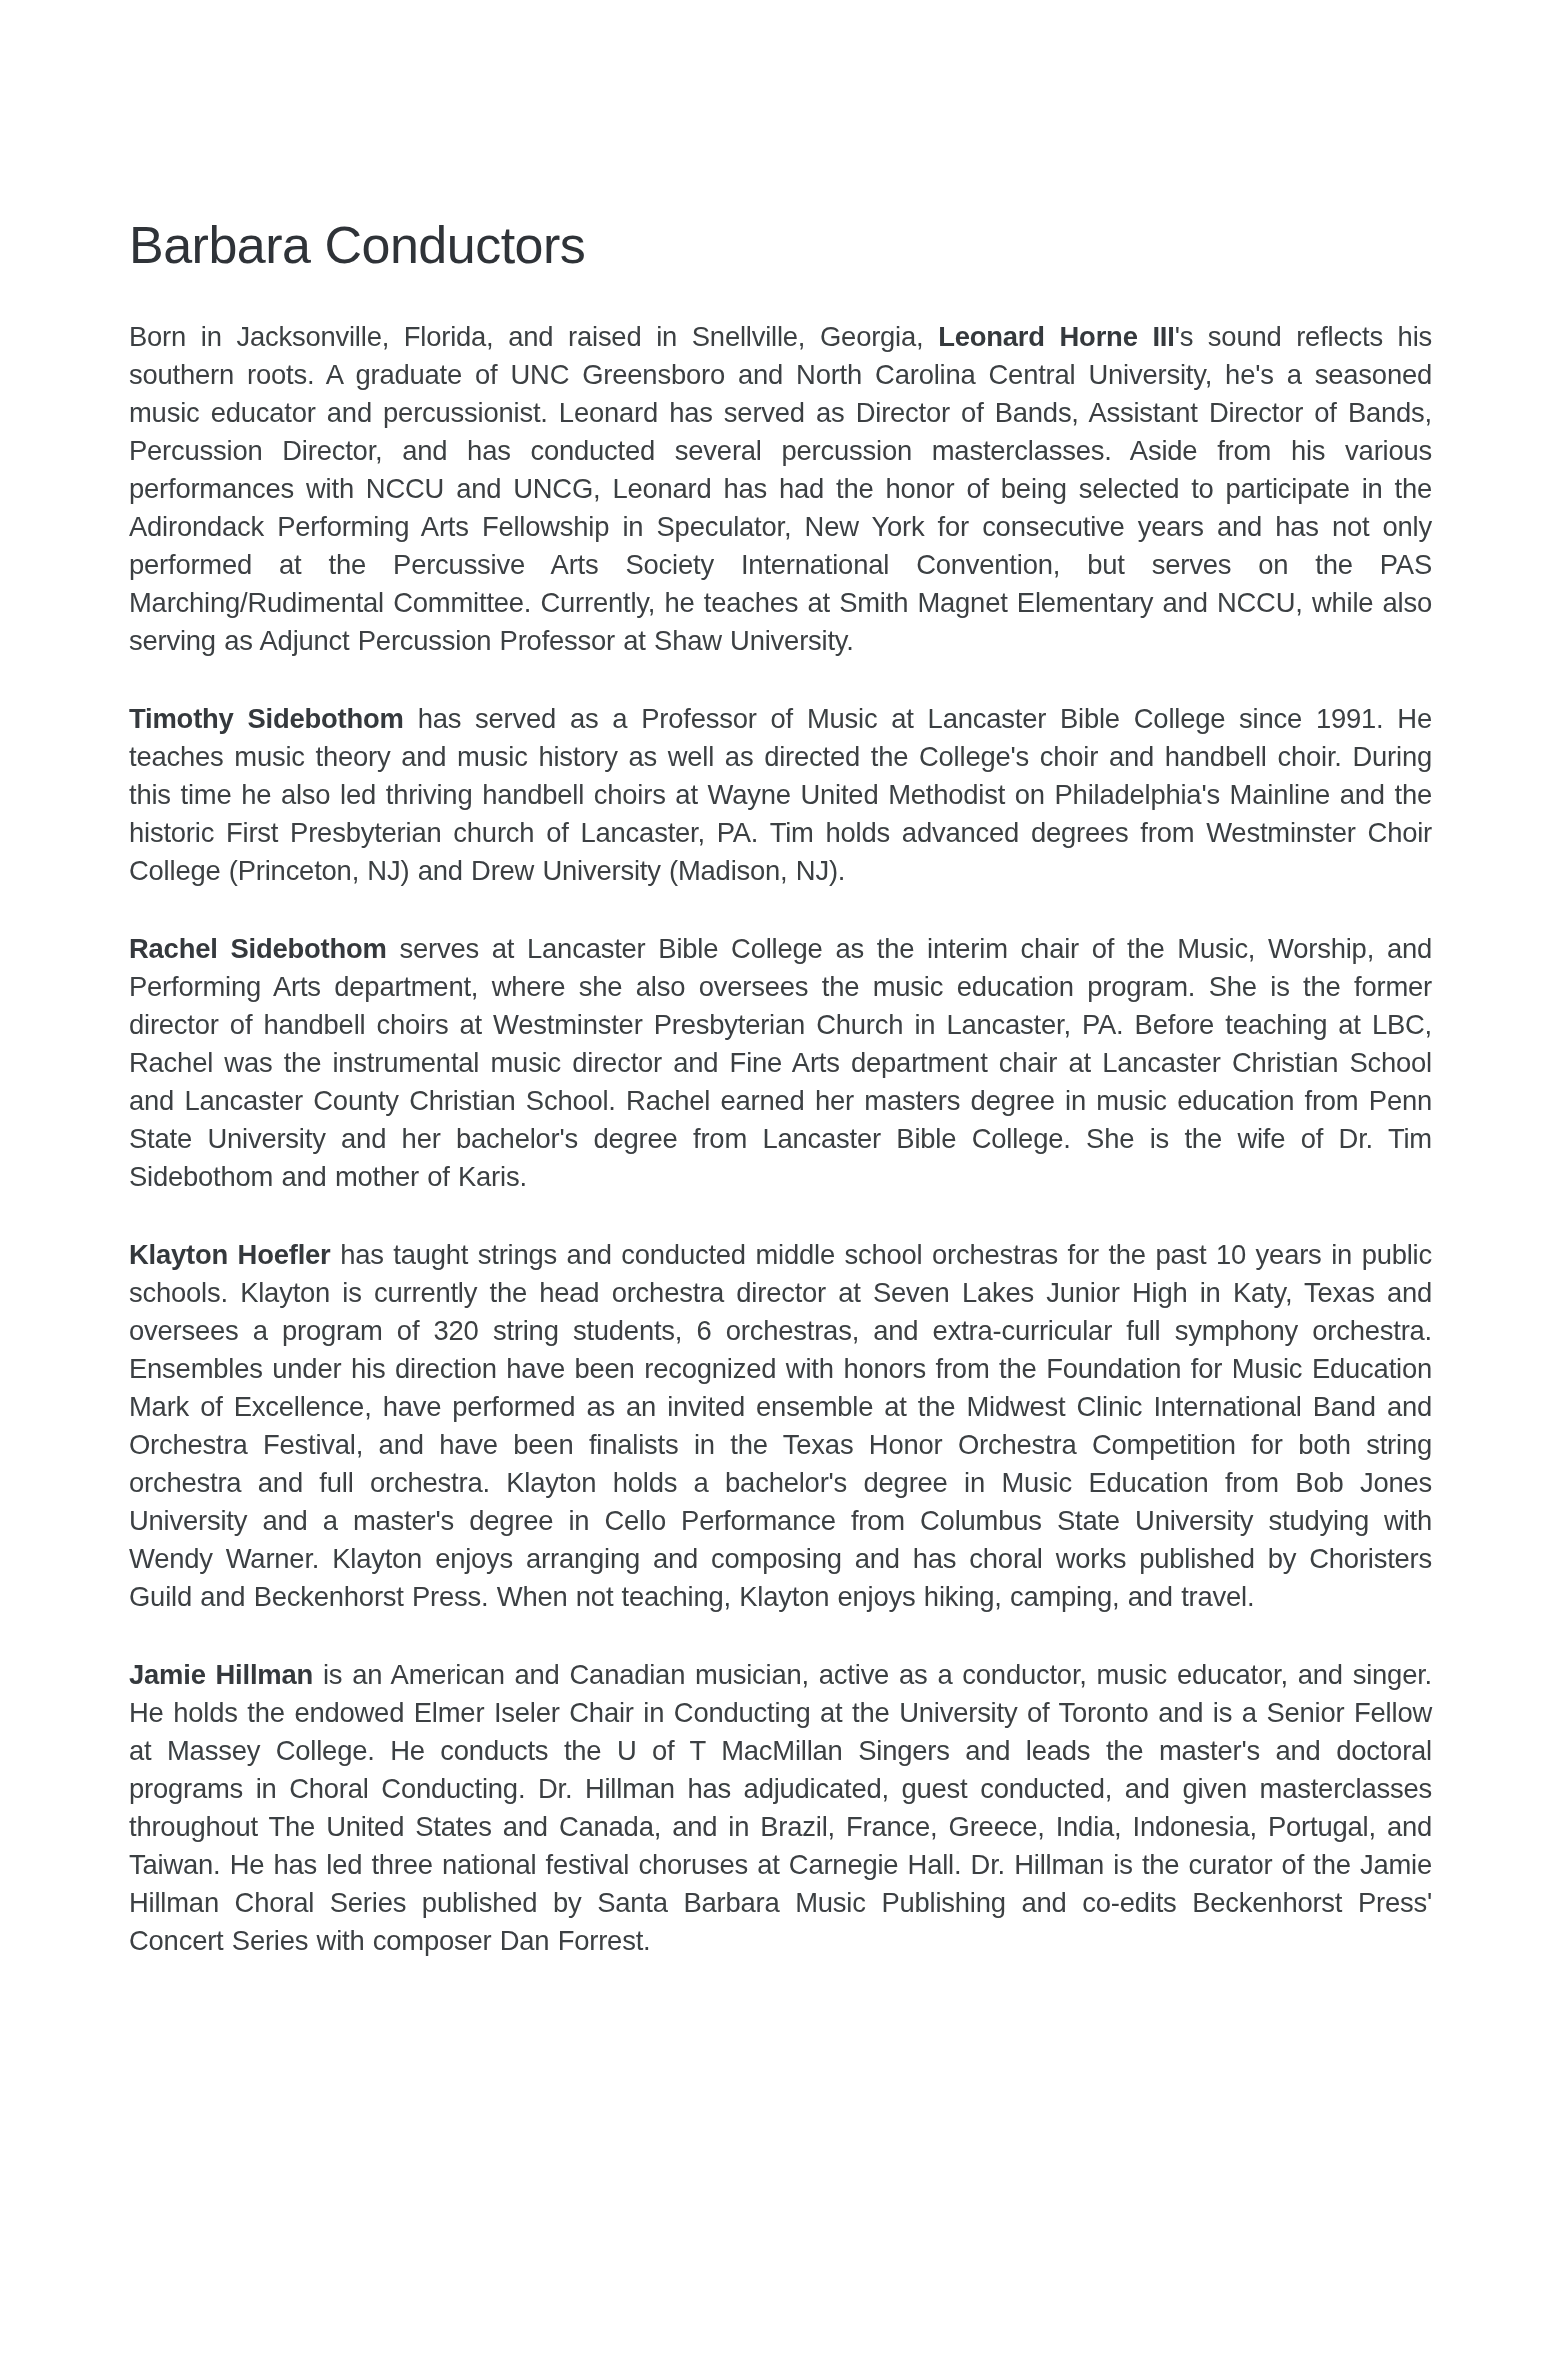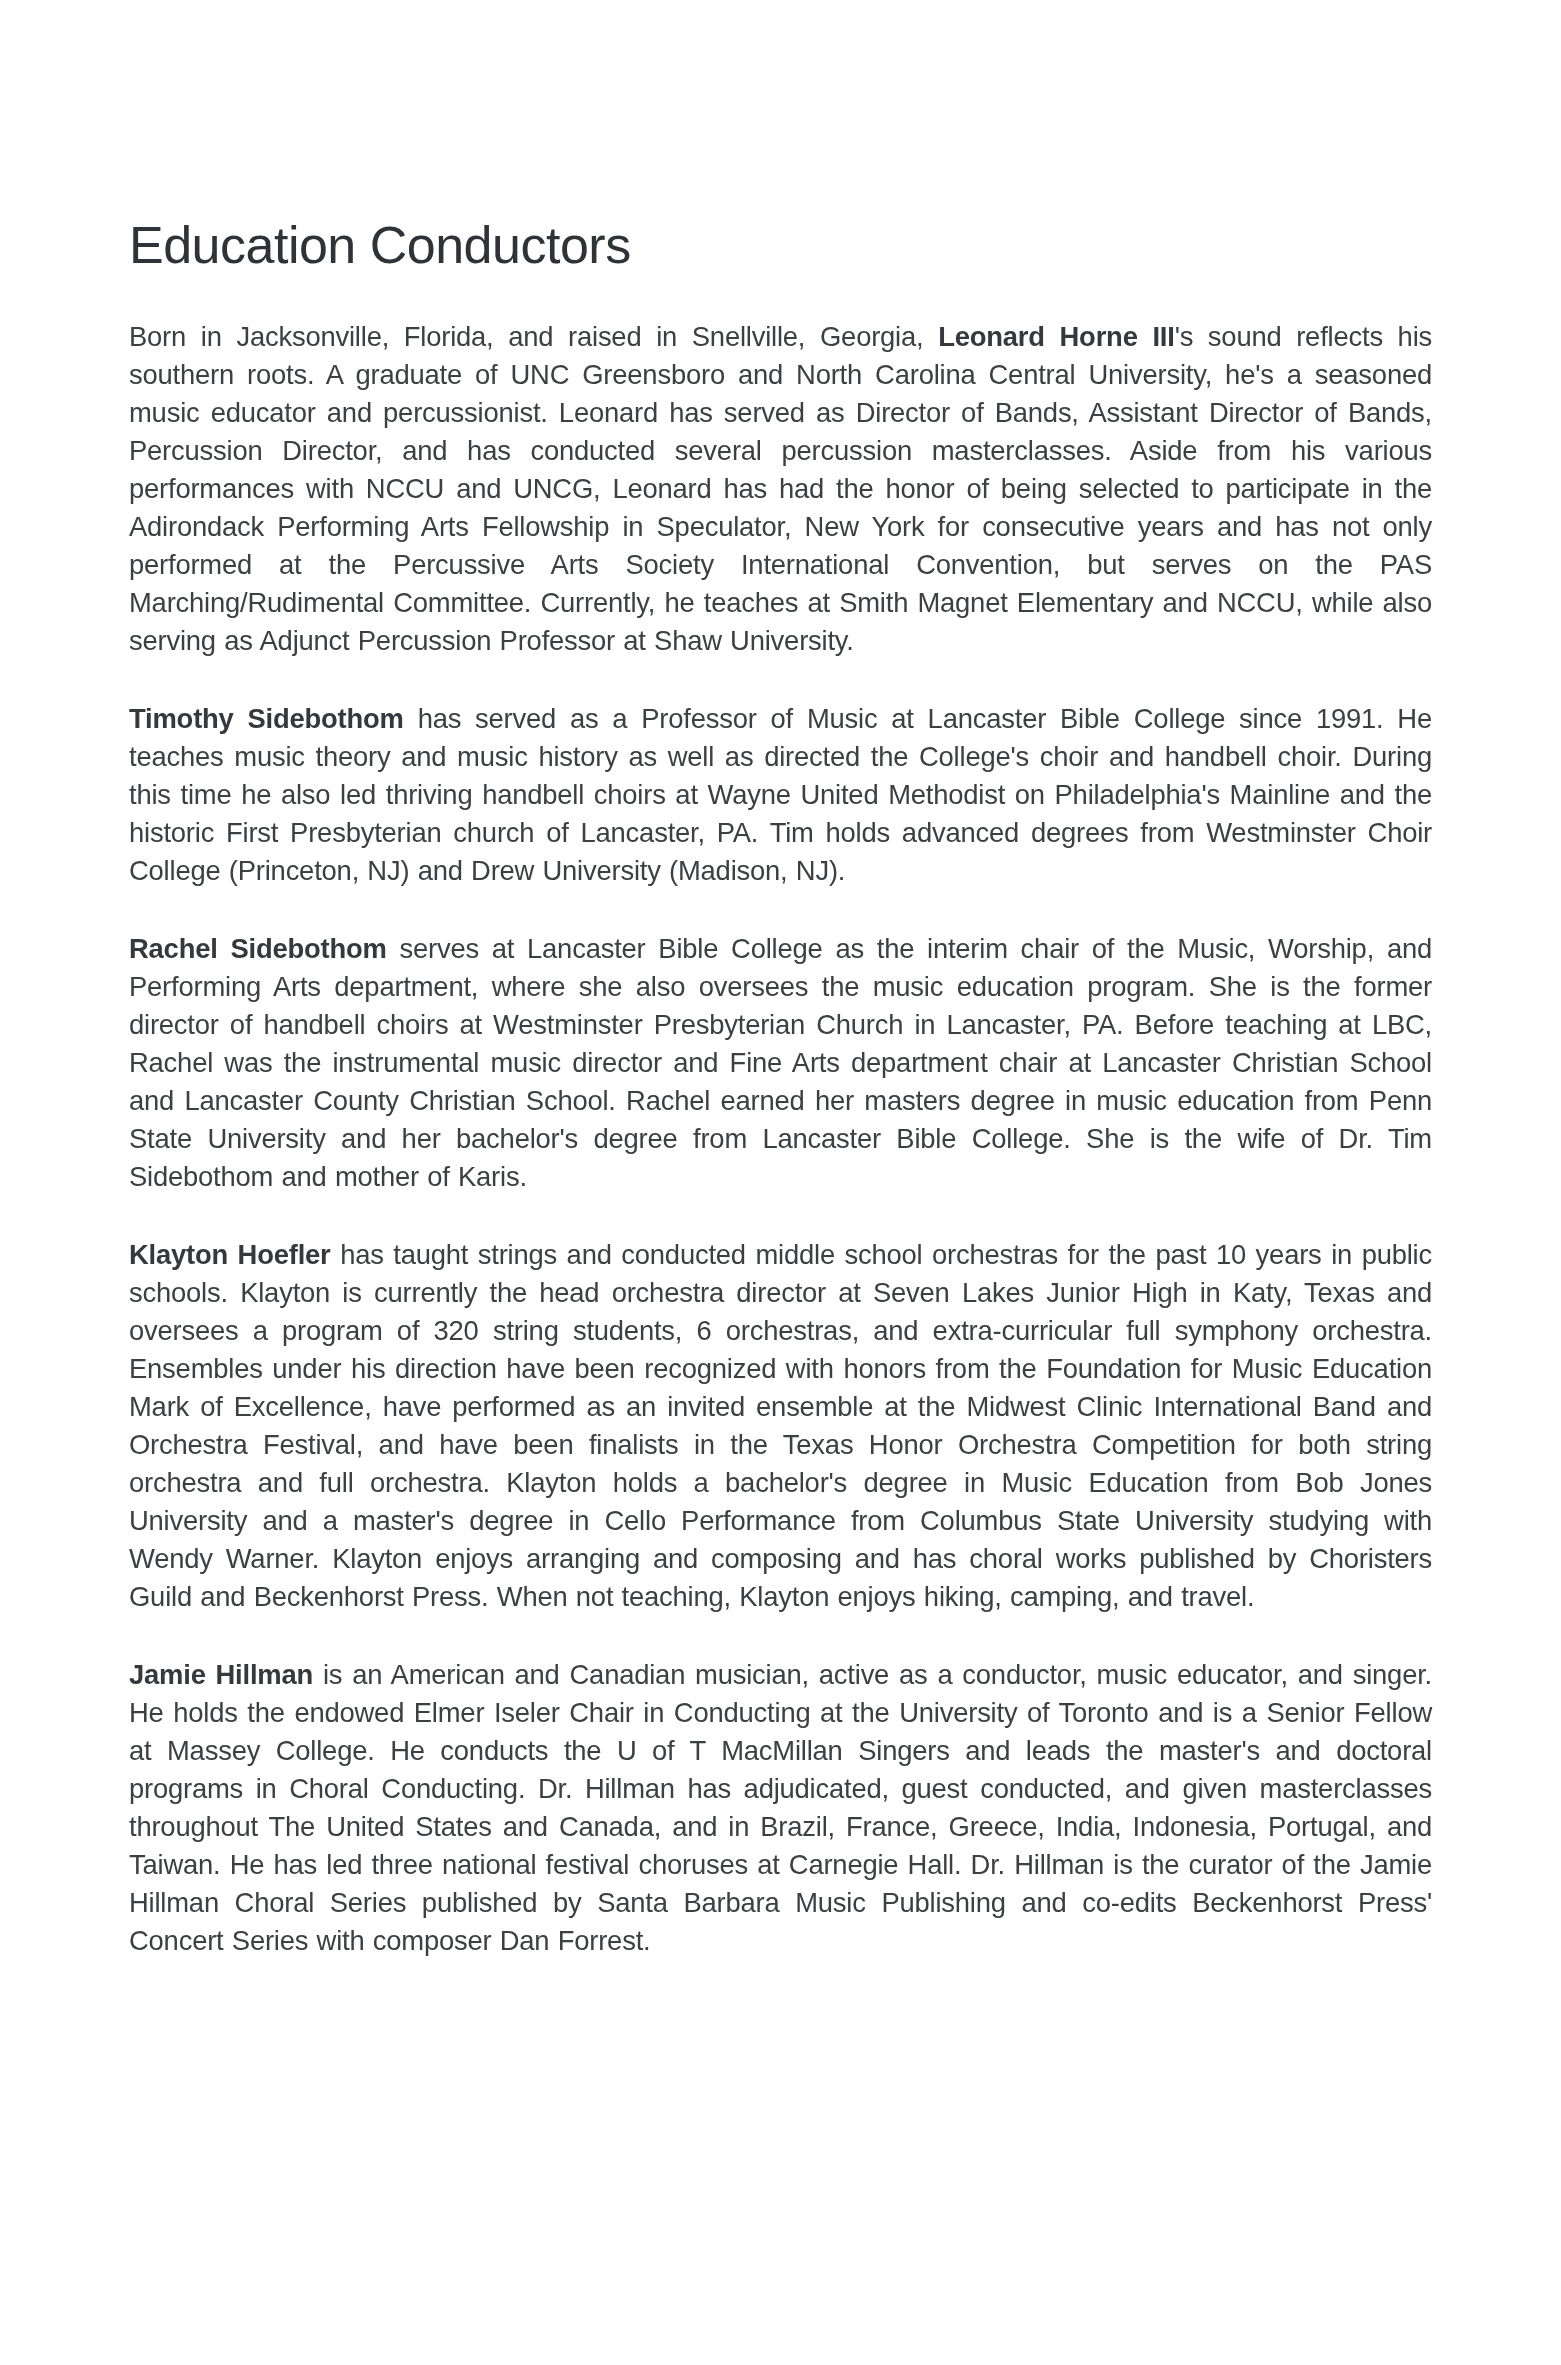"Education Conductors" h1.doc-title { text: Education -> Barbara }
